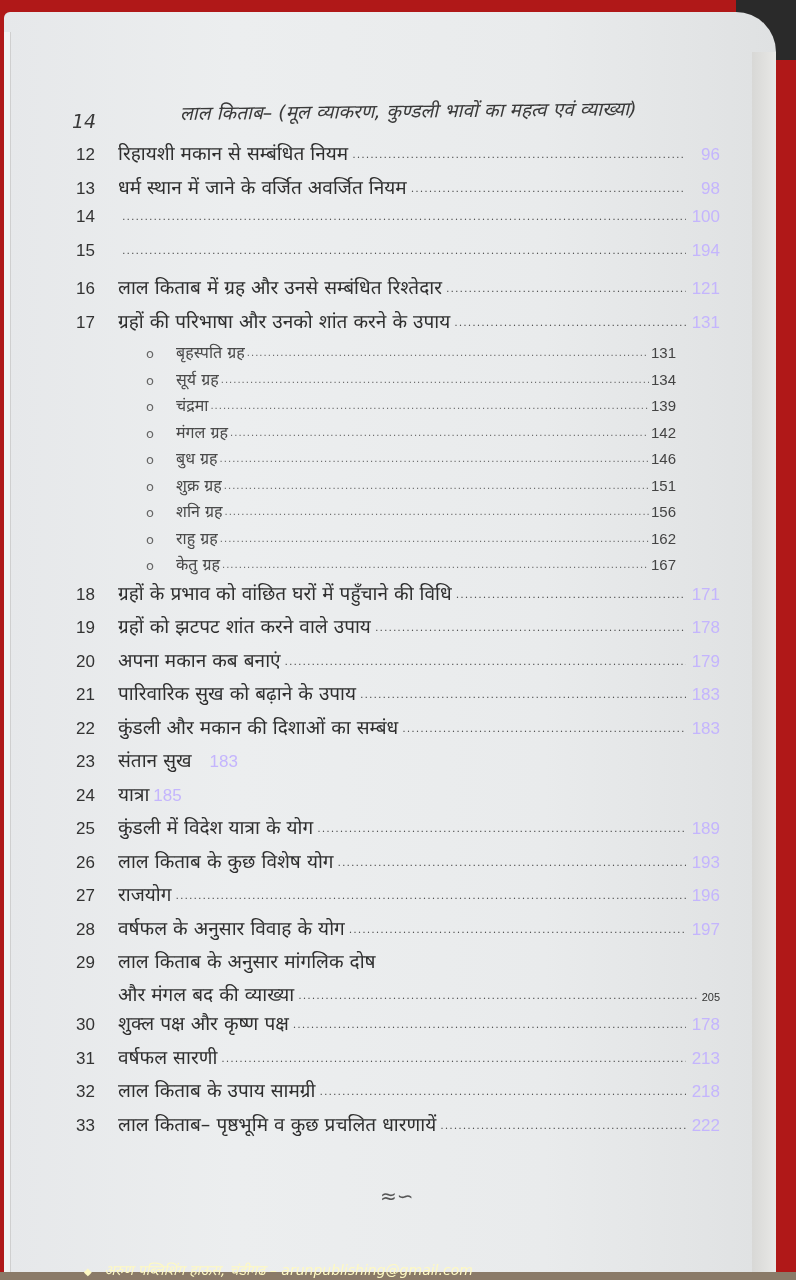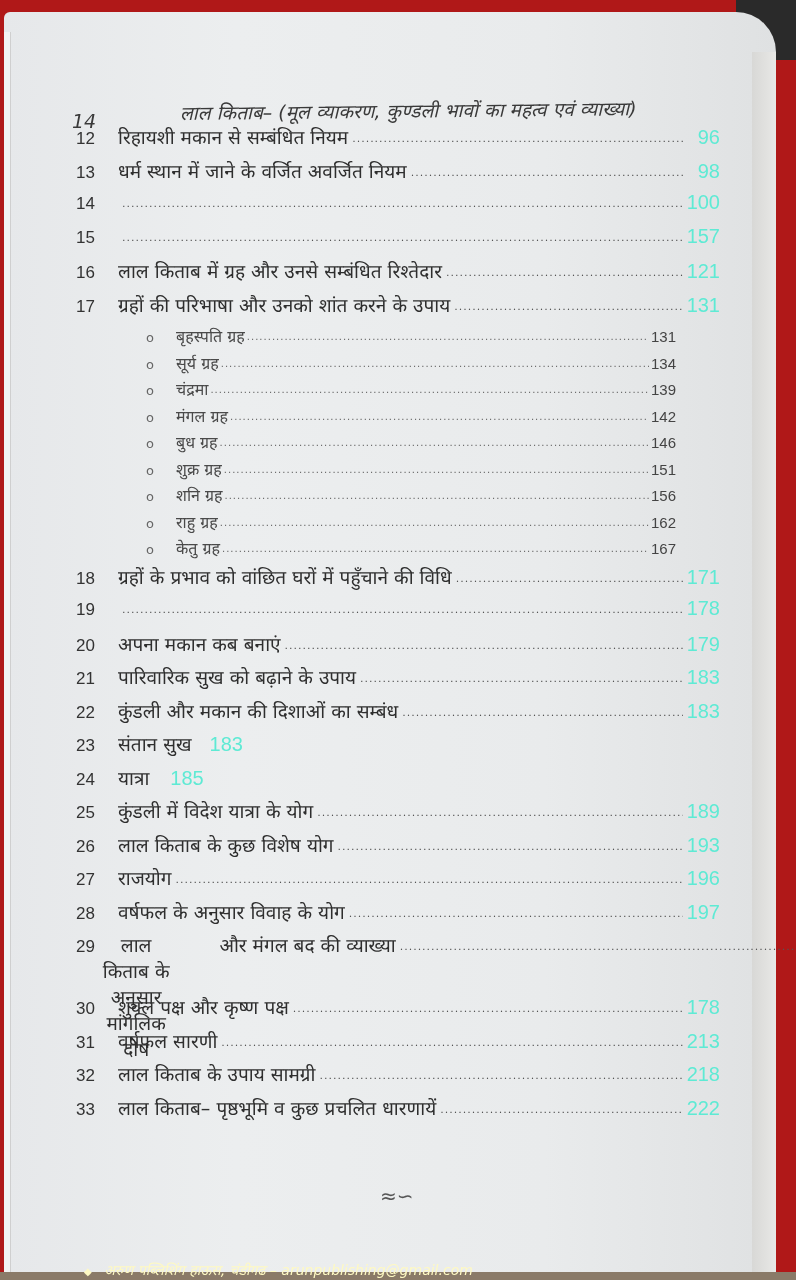"12" .toc { top: 124px -> 140px }
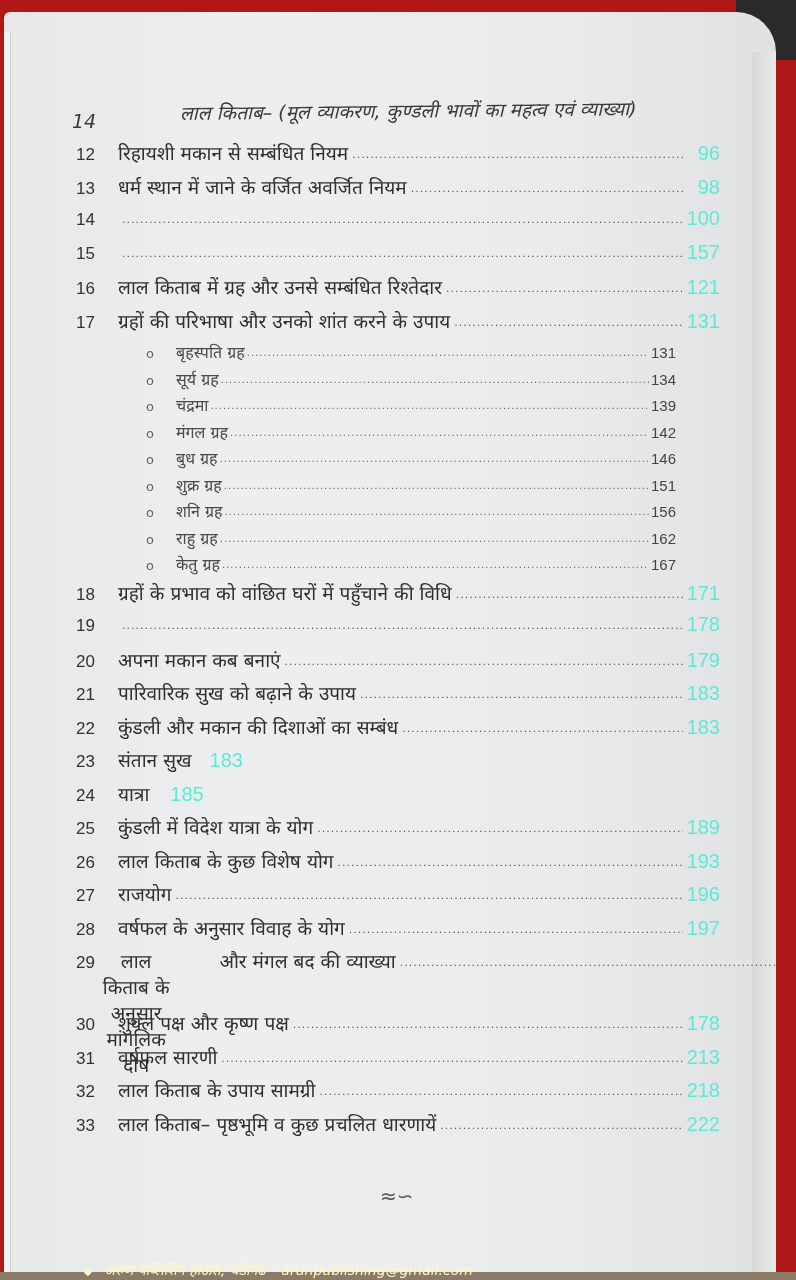"96" .row .pg { color: #5eead4 -> #c4b5fd; font-size: 20px -> 17px }
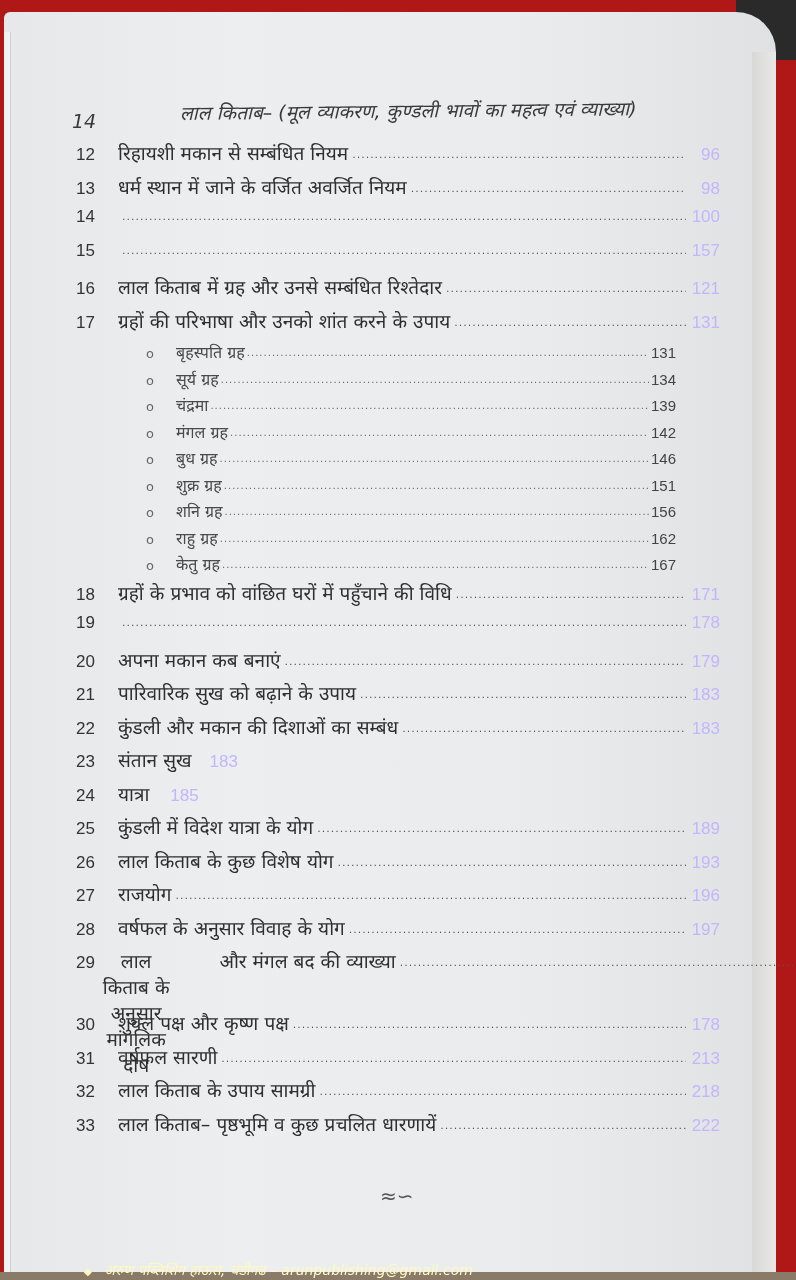"157" span.pg { text: 157 -> 194 }
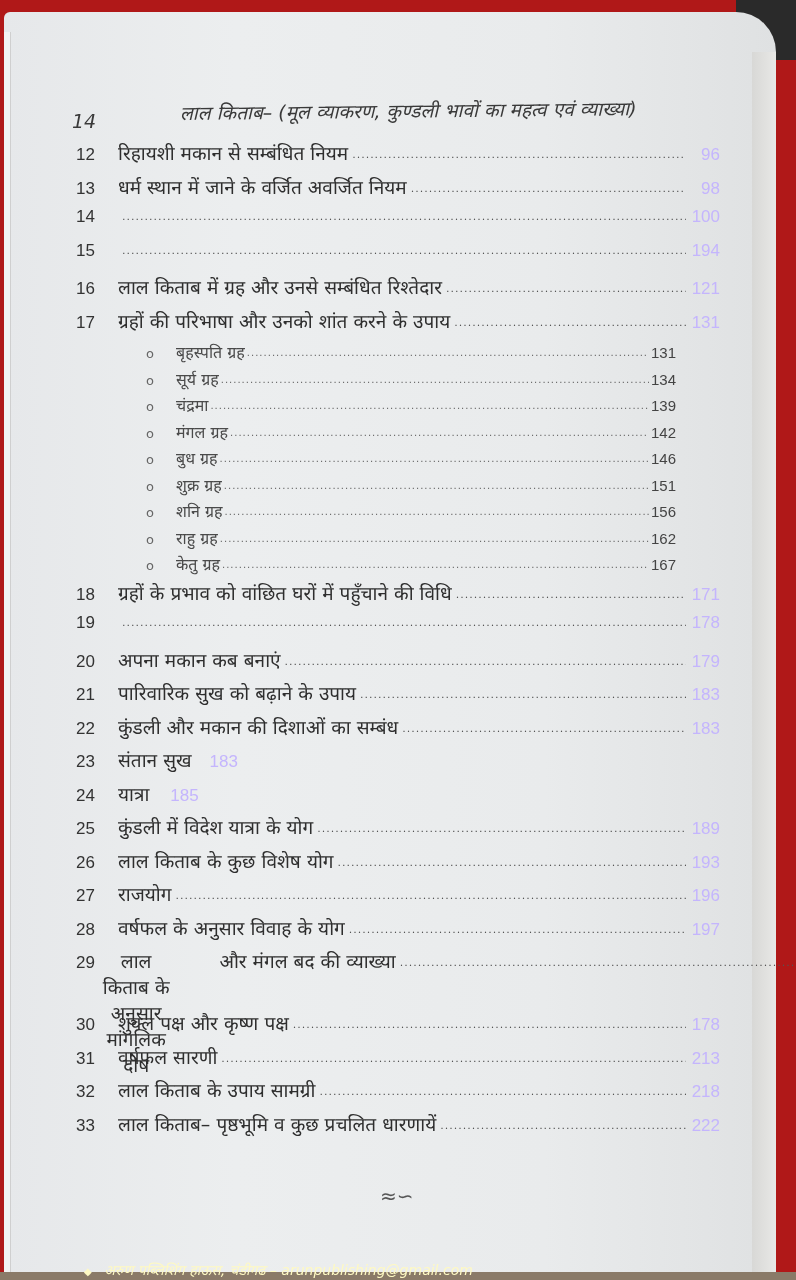"ग्रहों को झटपट शांत करने" span.label { html: none -> <span>ग्रहों को झटपट शांत करने वाले उपाय</span> }
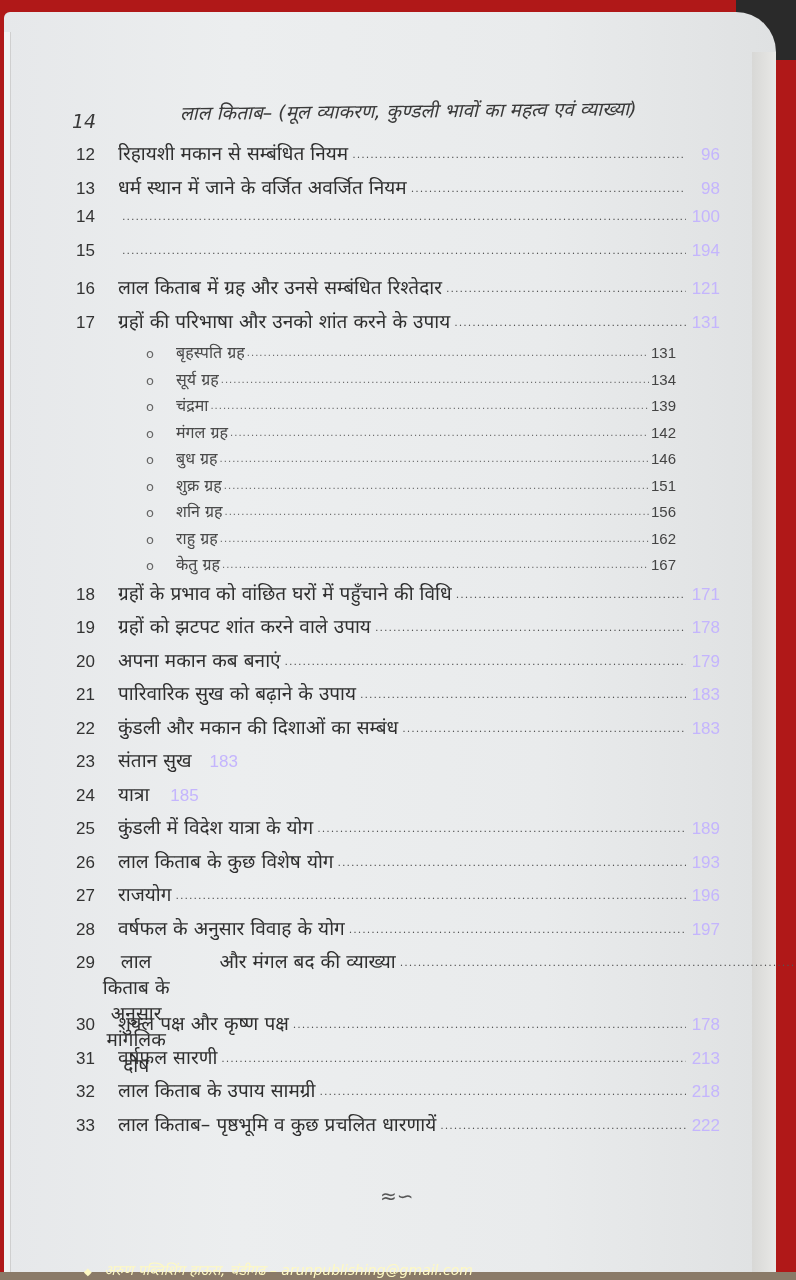"185" span.pg { margin-left: 21px -> 4px }
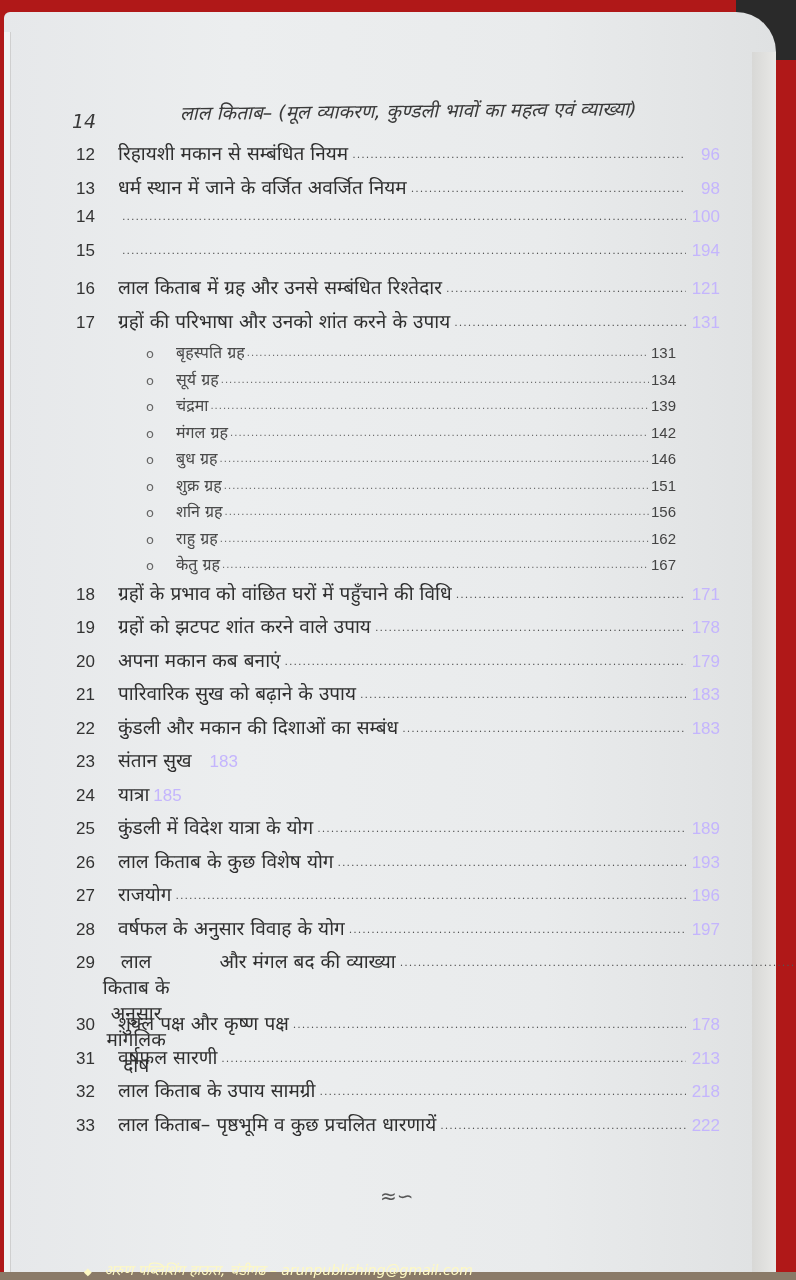"29" .row2 { flex-direction: row -> column; text-align: center -> none }
